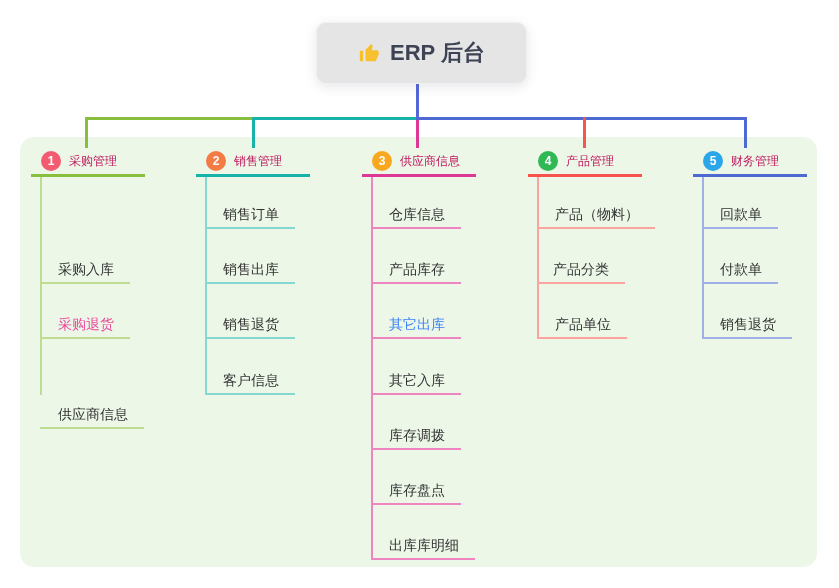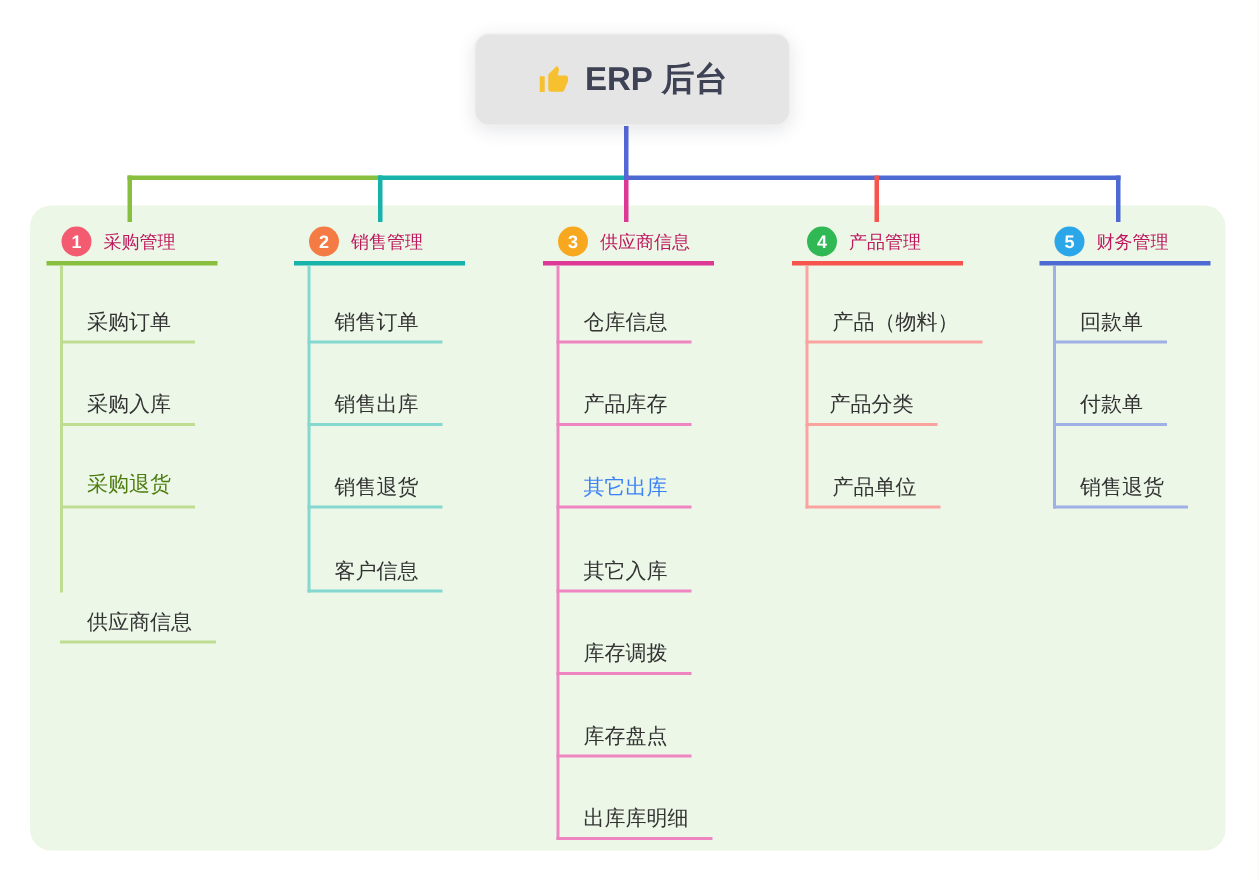"采购订单" div.item { html: <div>采购订单</div> -> none }
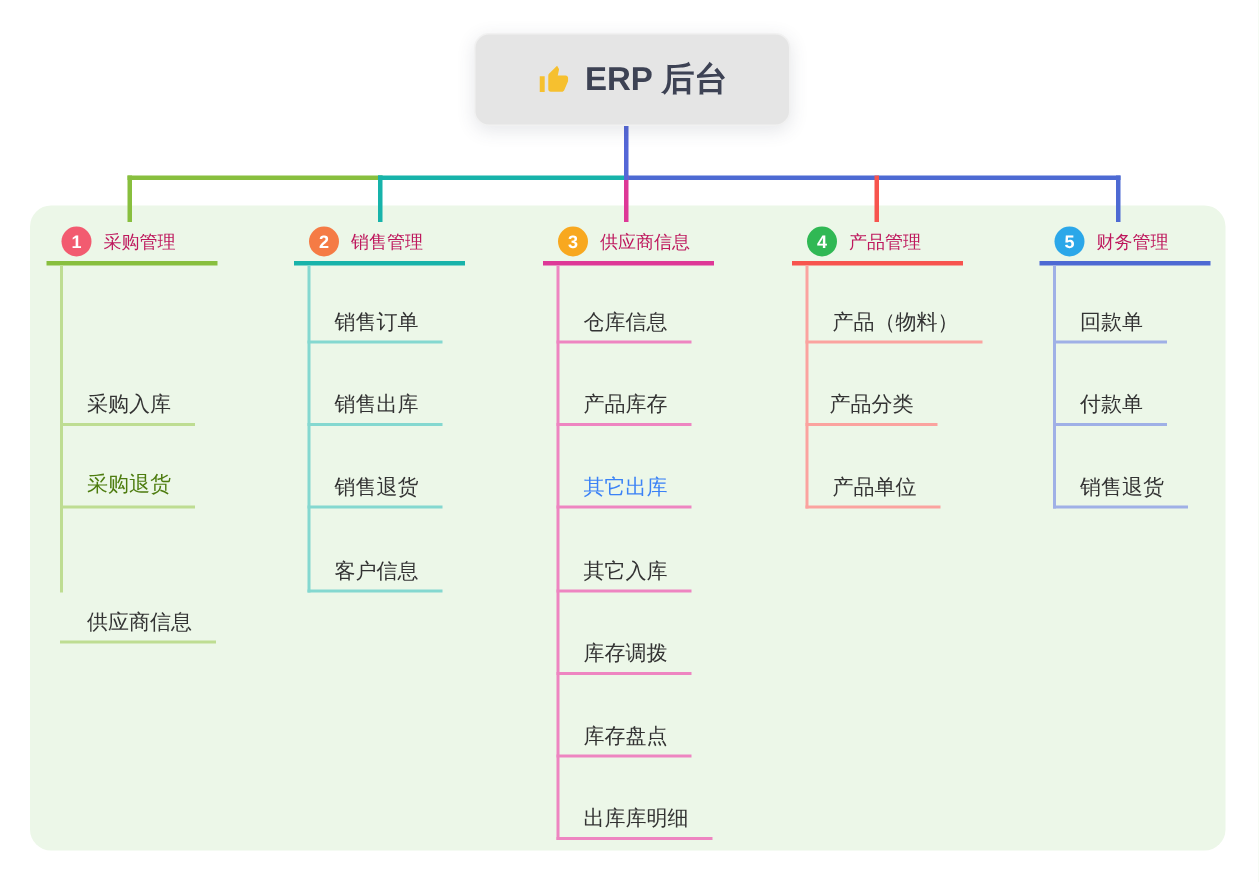"采购退货" div.item { color: #4d7c0f -> #ec4899; font-family: Liberation Serif, serif -> none }
